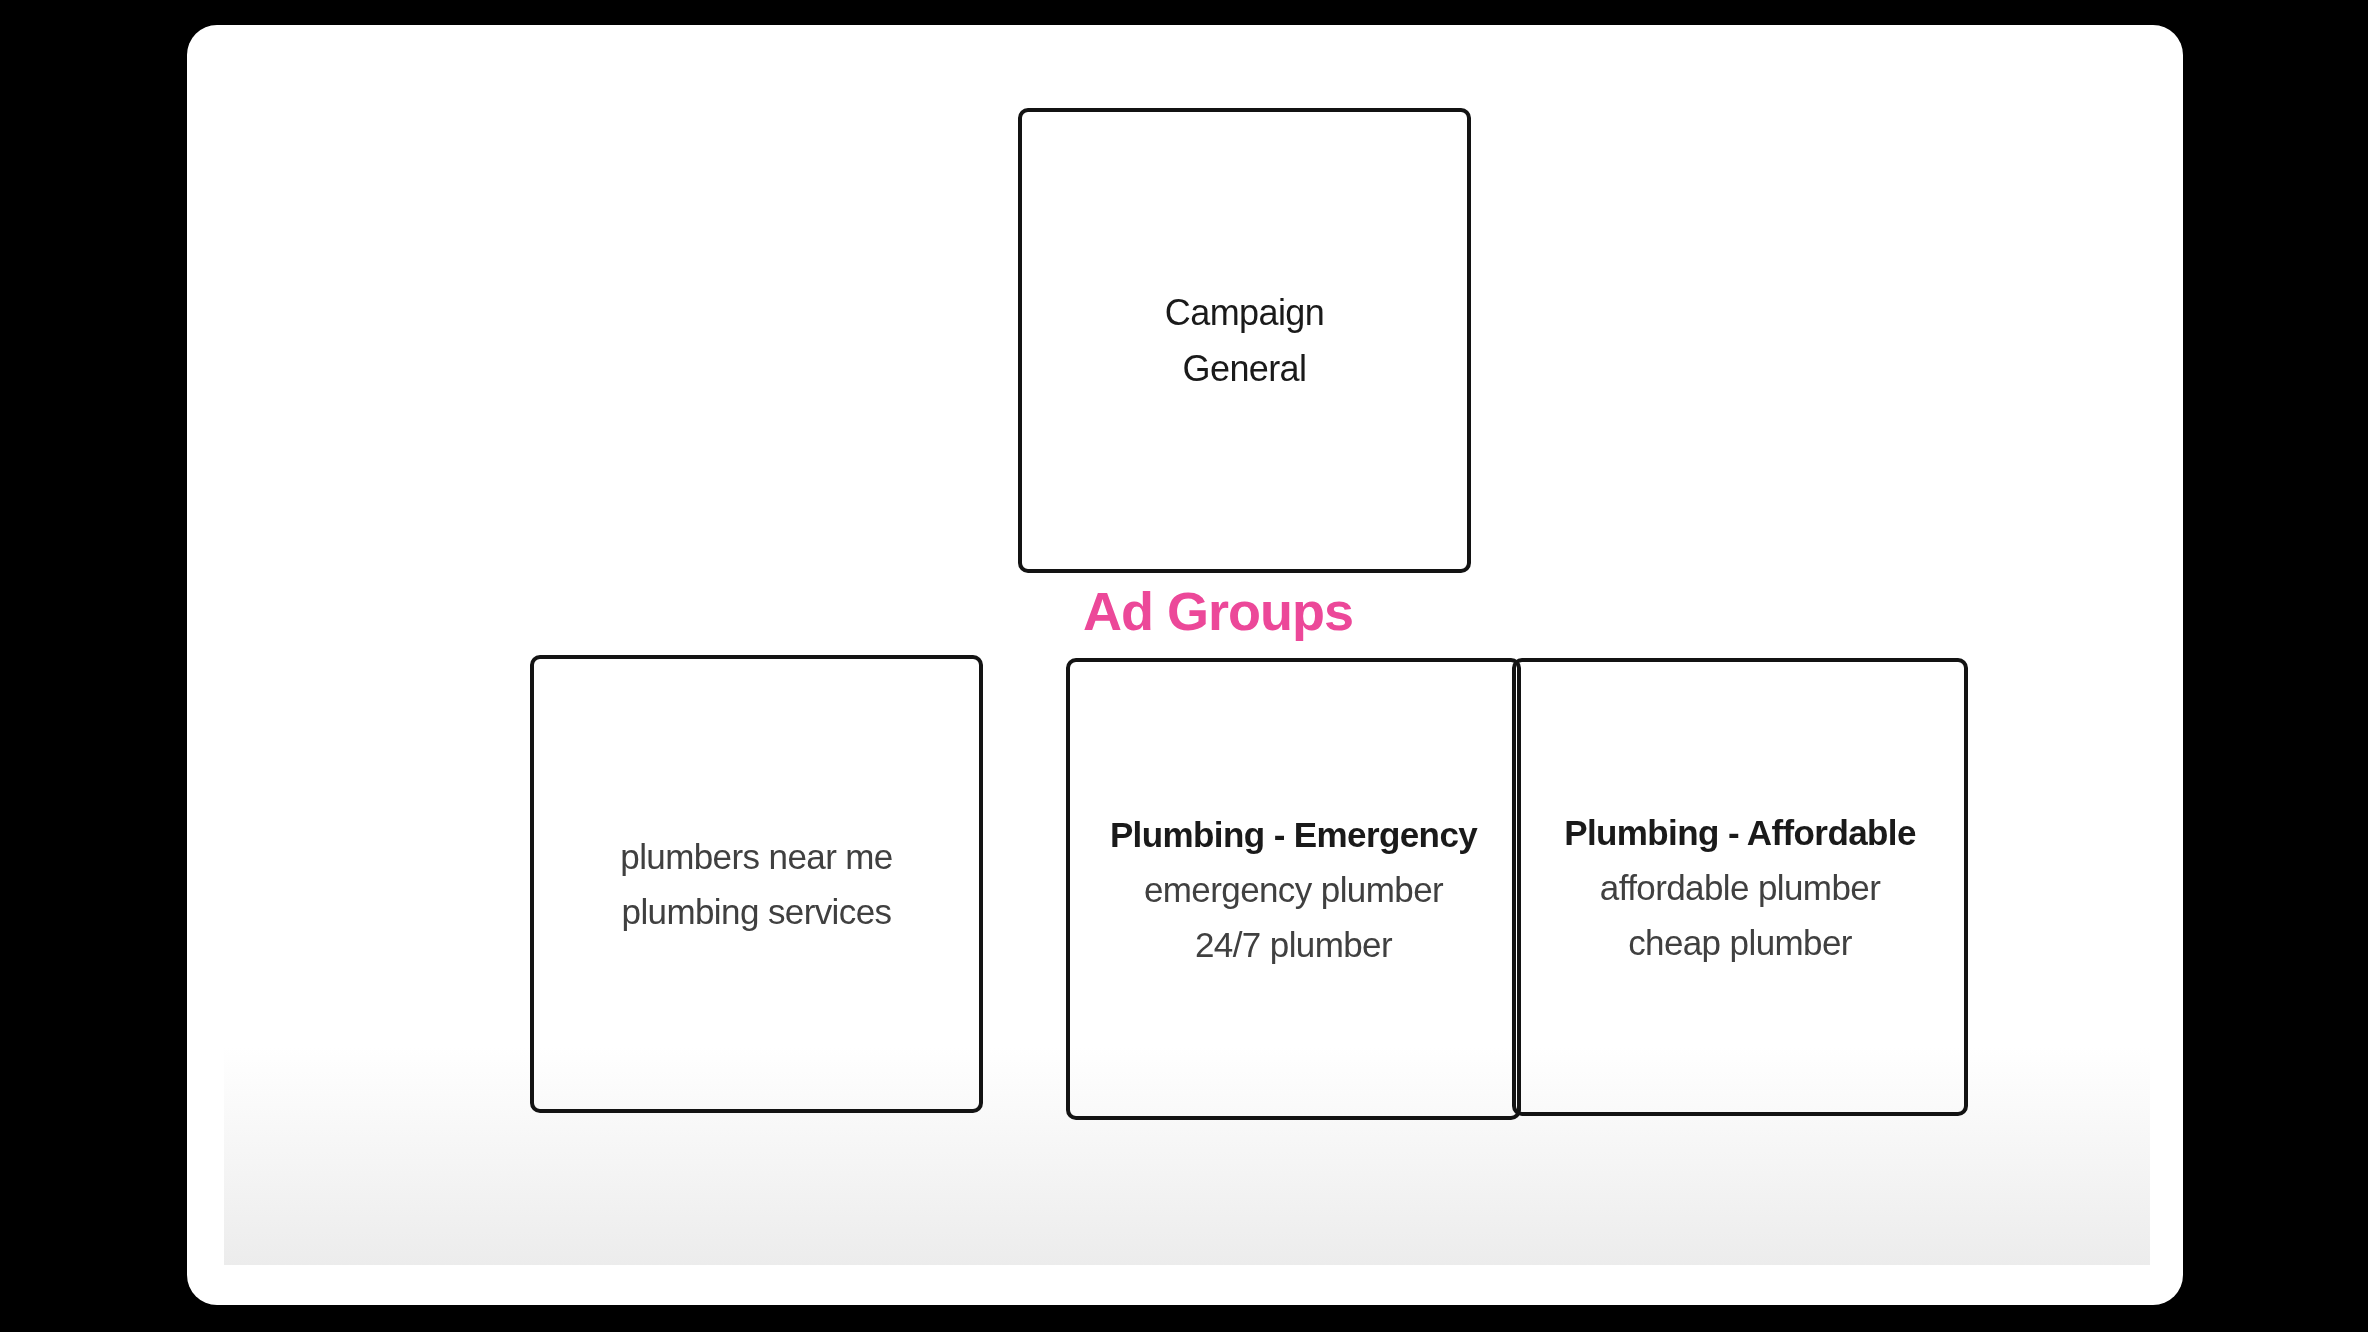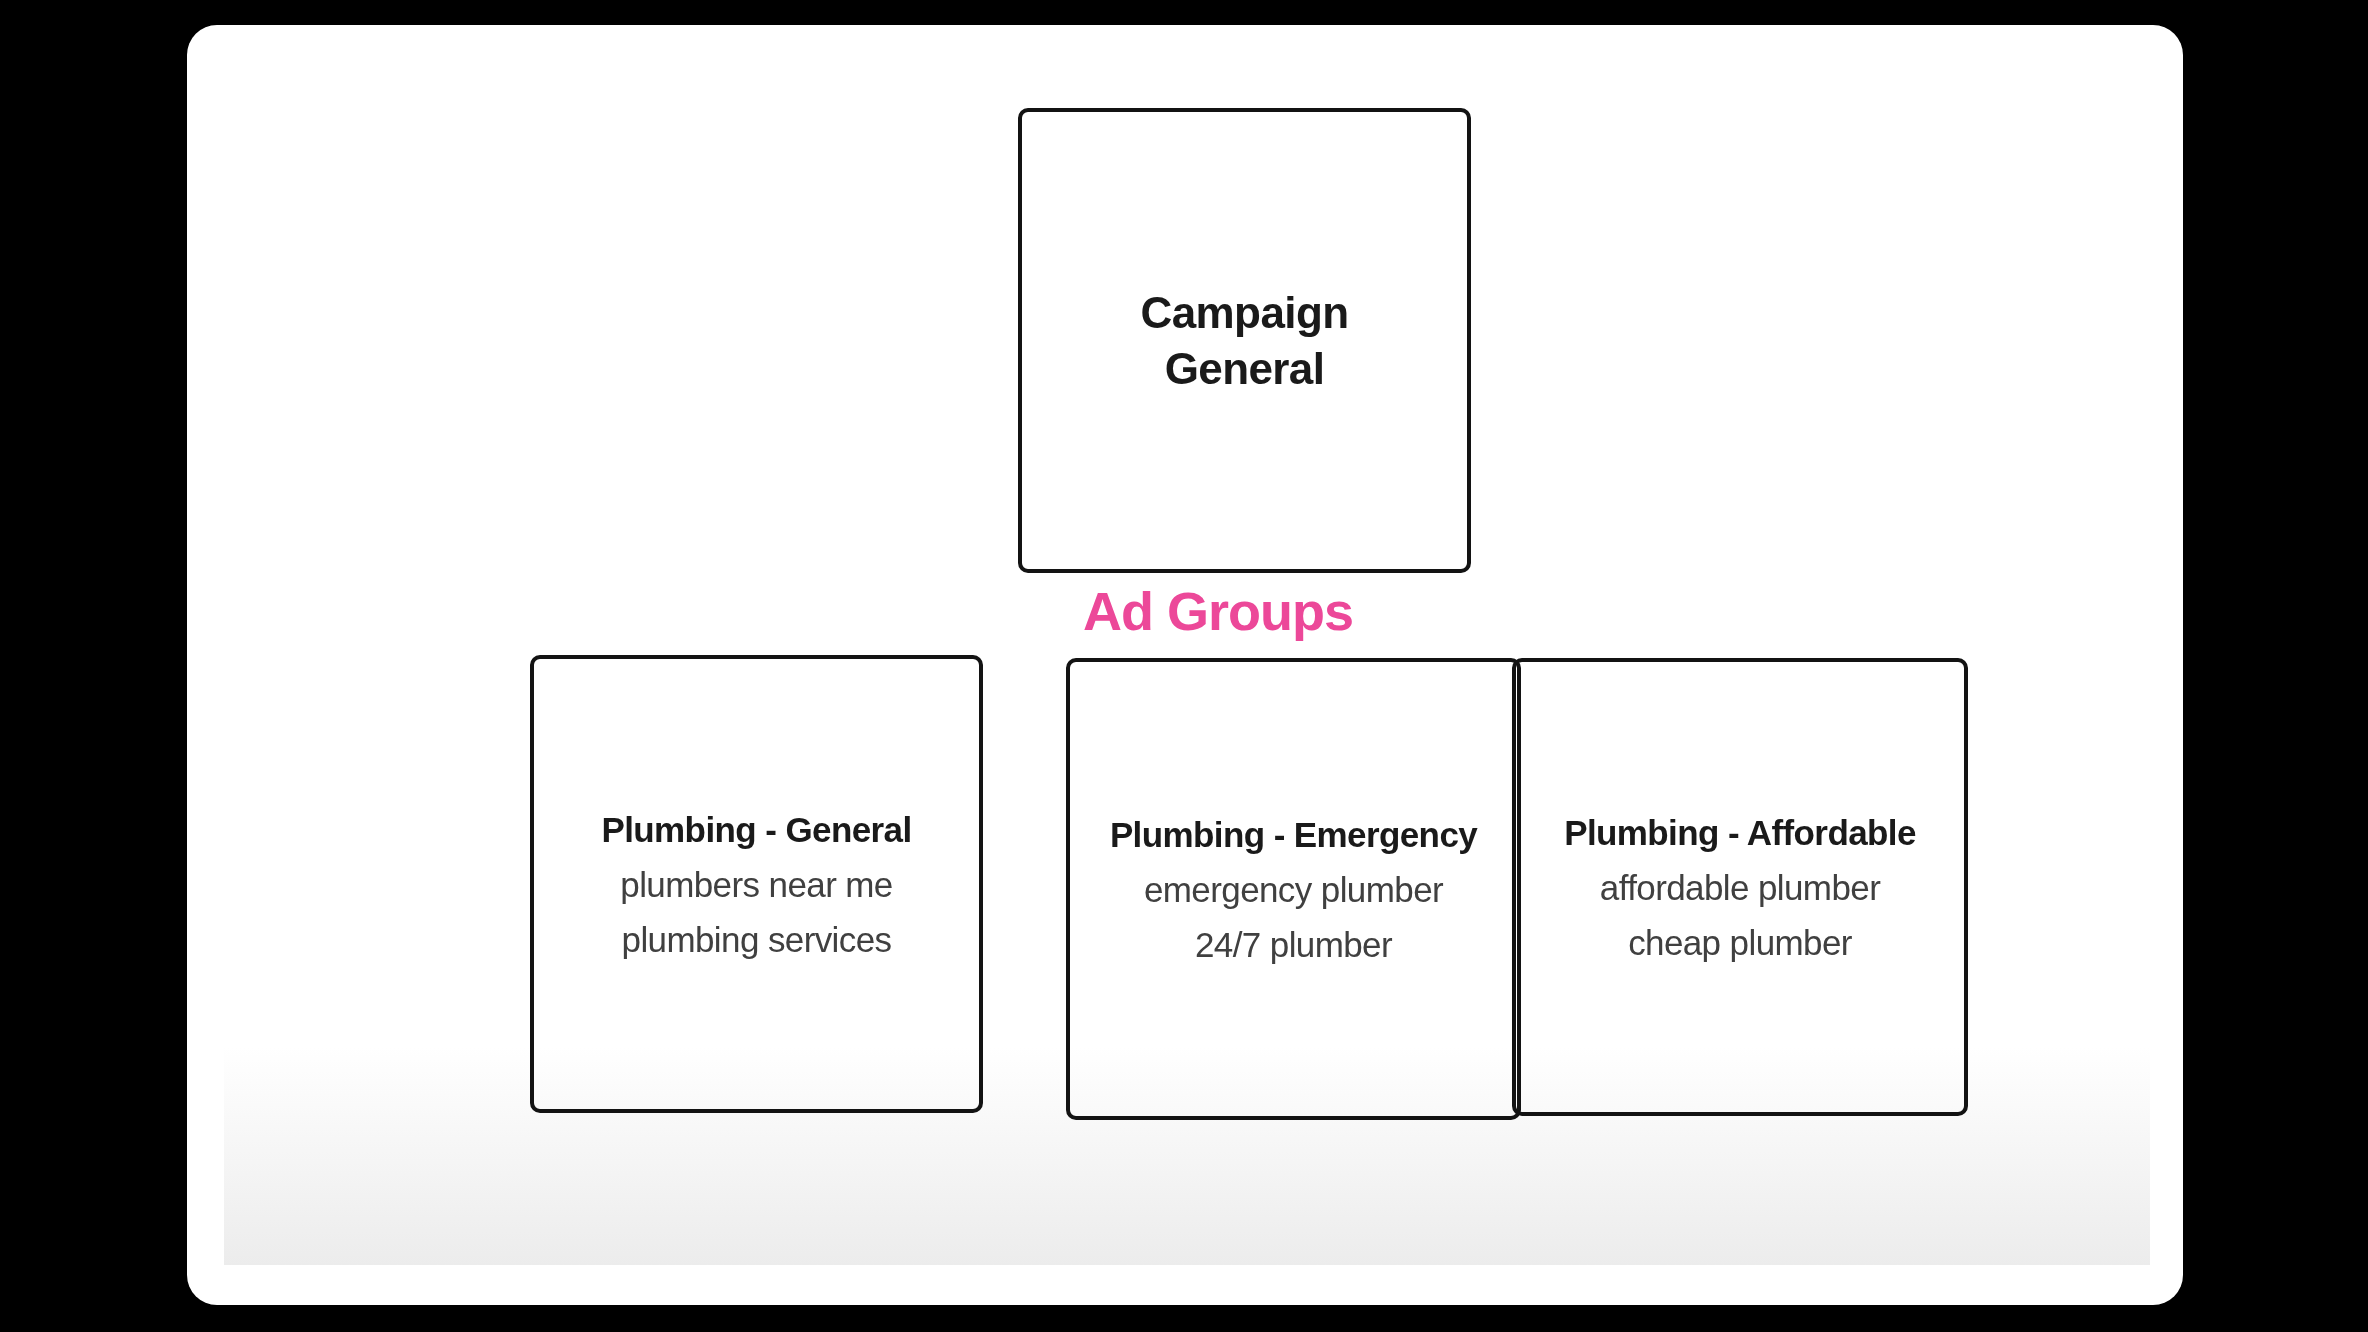"Campaign" .campaign-line { font-size: 44px -> 36px; font-weight: bold -> normal }
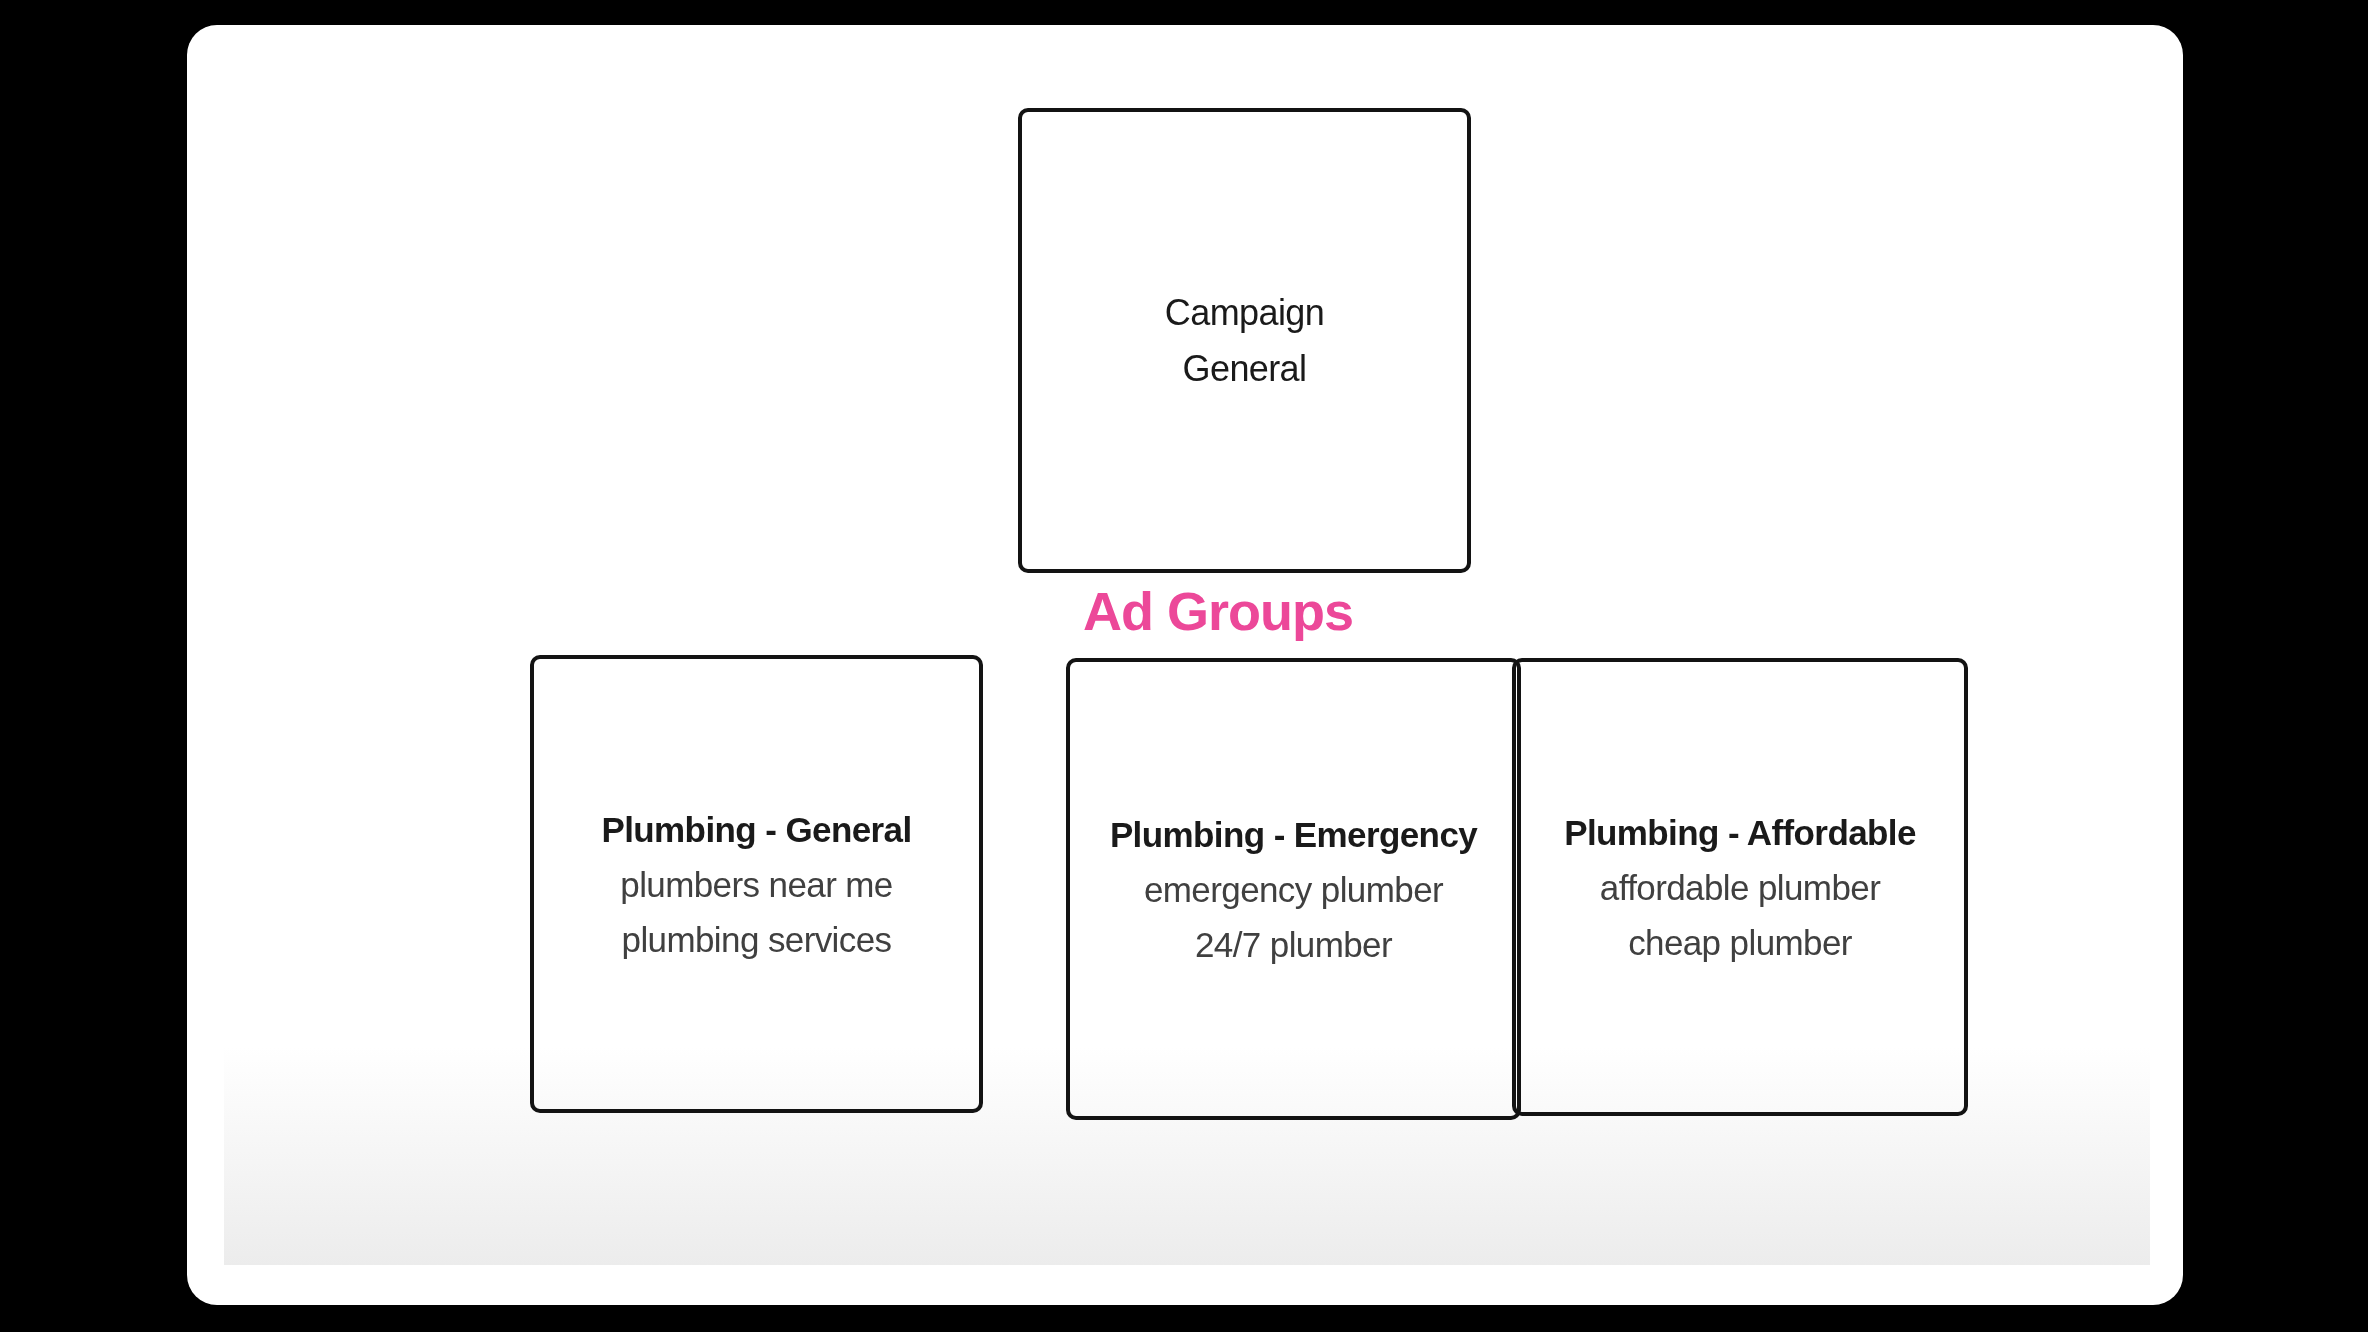"Plumbing - General" div.node-title { html: <div>Plumbing - General</div> -> none }
